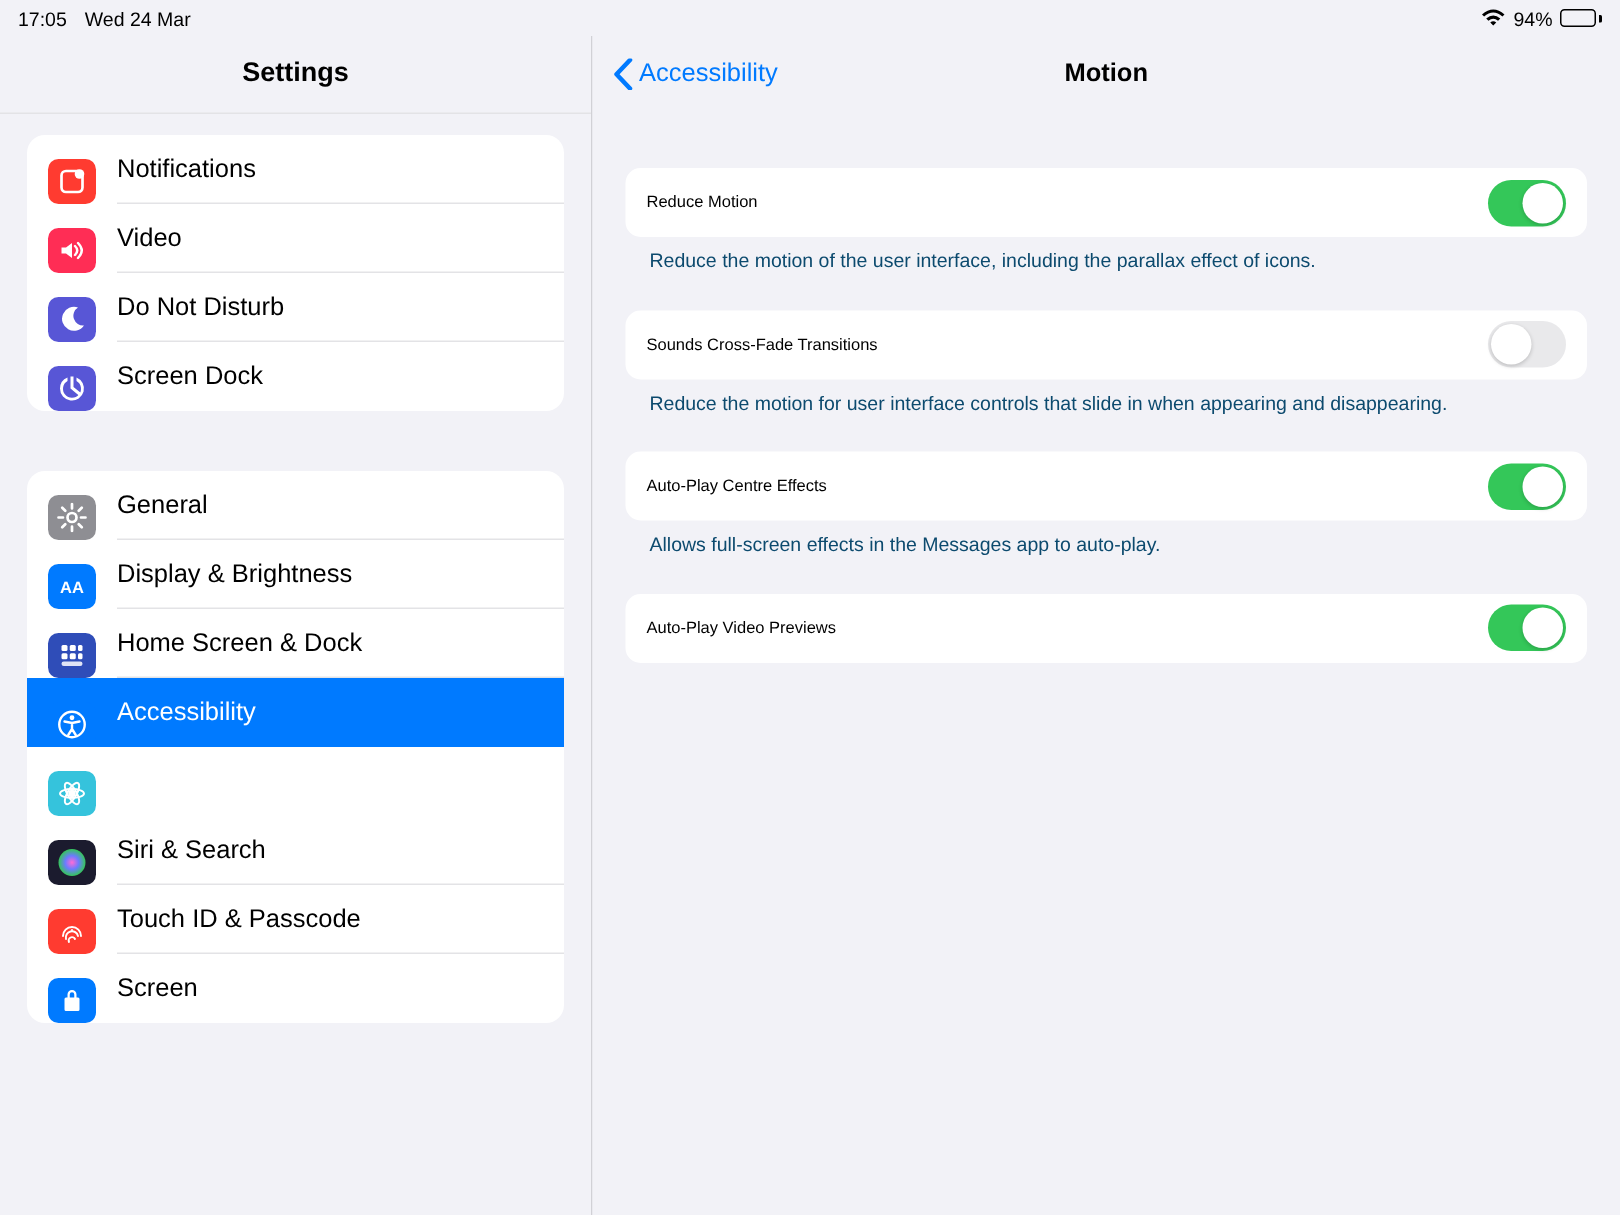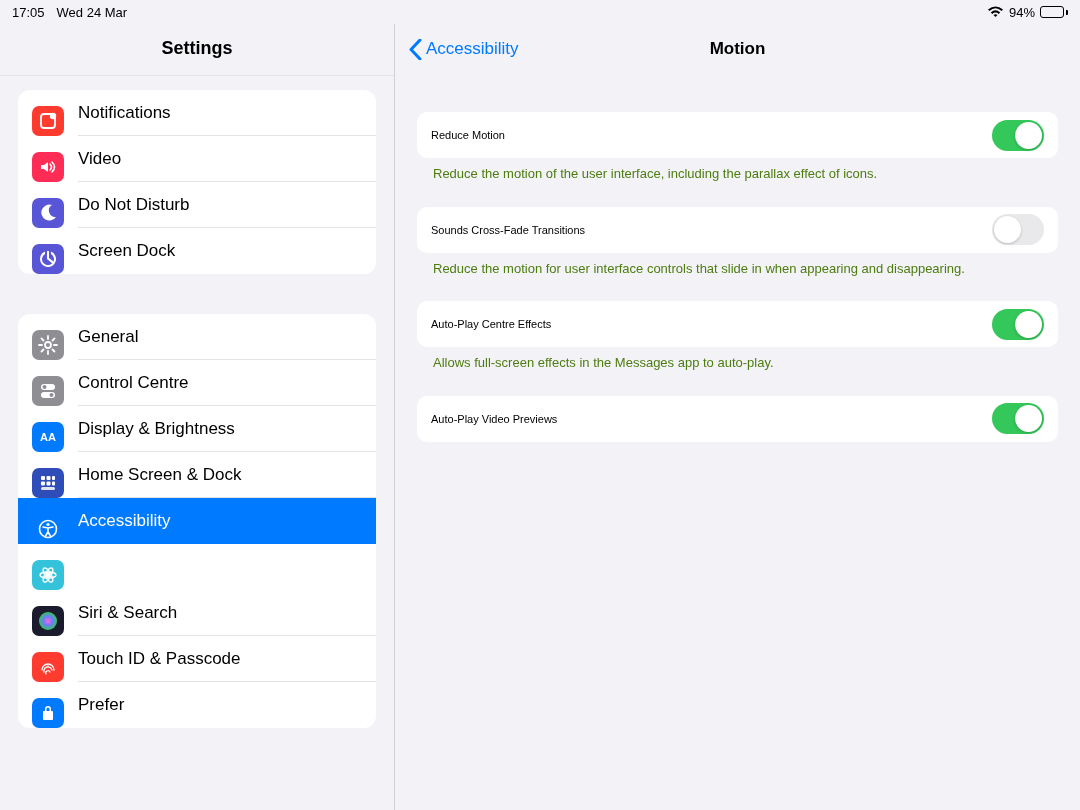"Reduce the motion of the" .footer { color: #4d7c0f -> #0c4a6e }
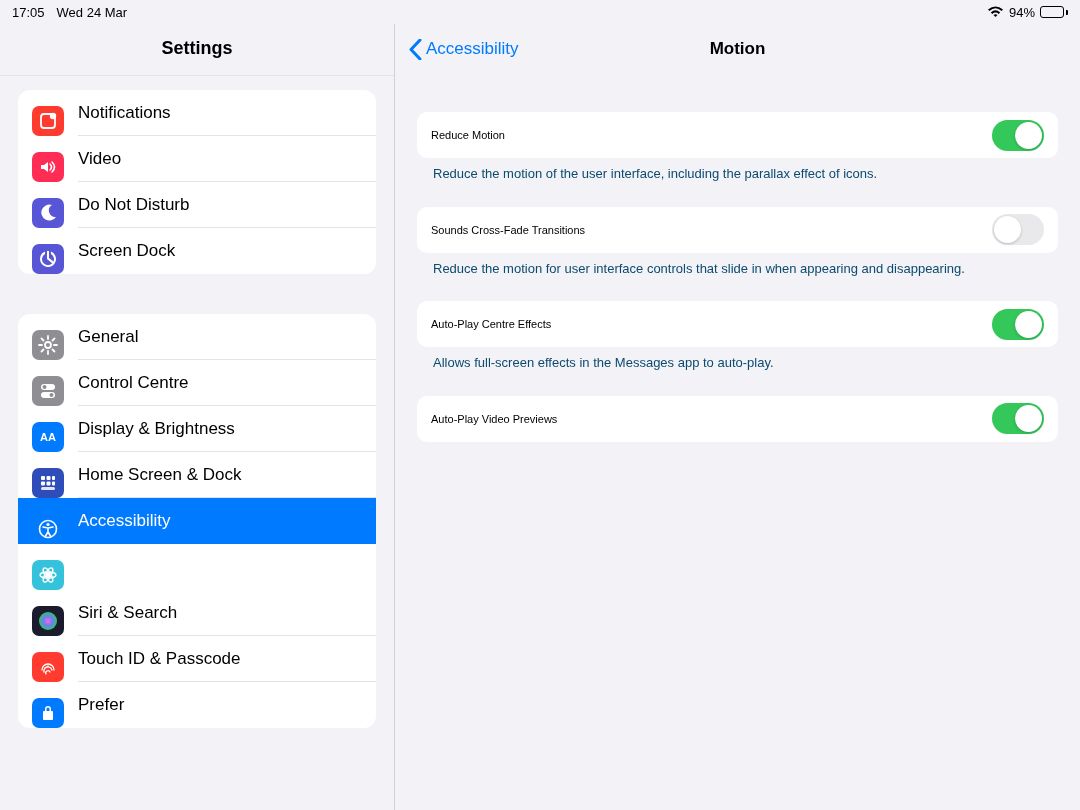"Control Centre" div.row { html: <div> <div> <svg> <rect></rect> <circle></circle> <rect></rect> <circle></circle> </svg> </div> <div> <span>Control Centre</span> </div> </div> -> none }
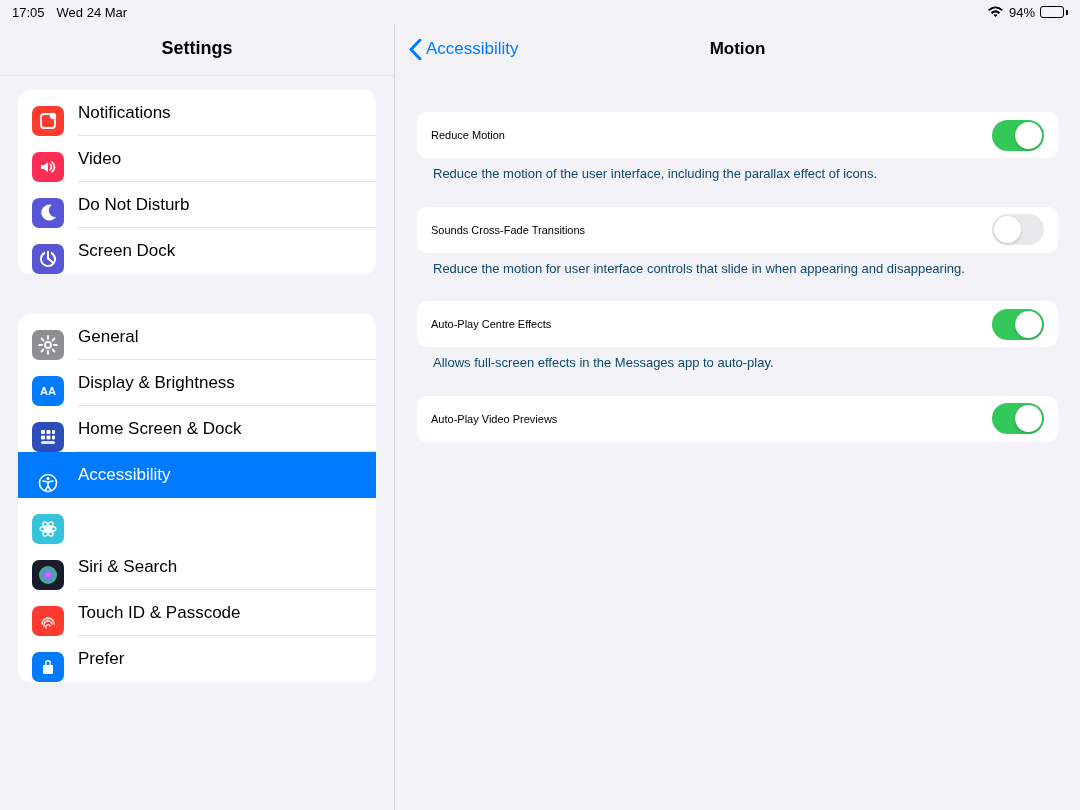"Prefer" span.label { text: Prefer -> Screen }
